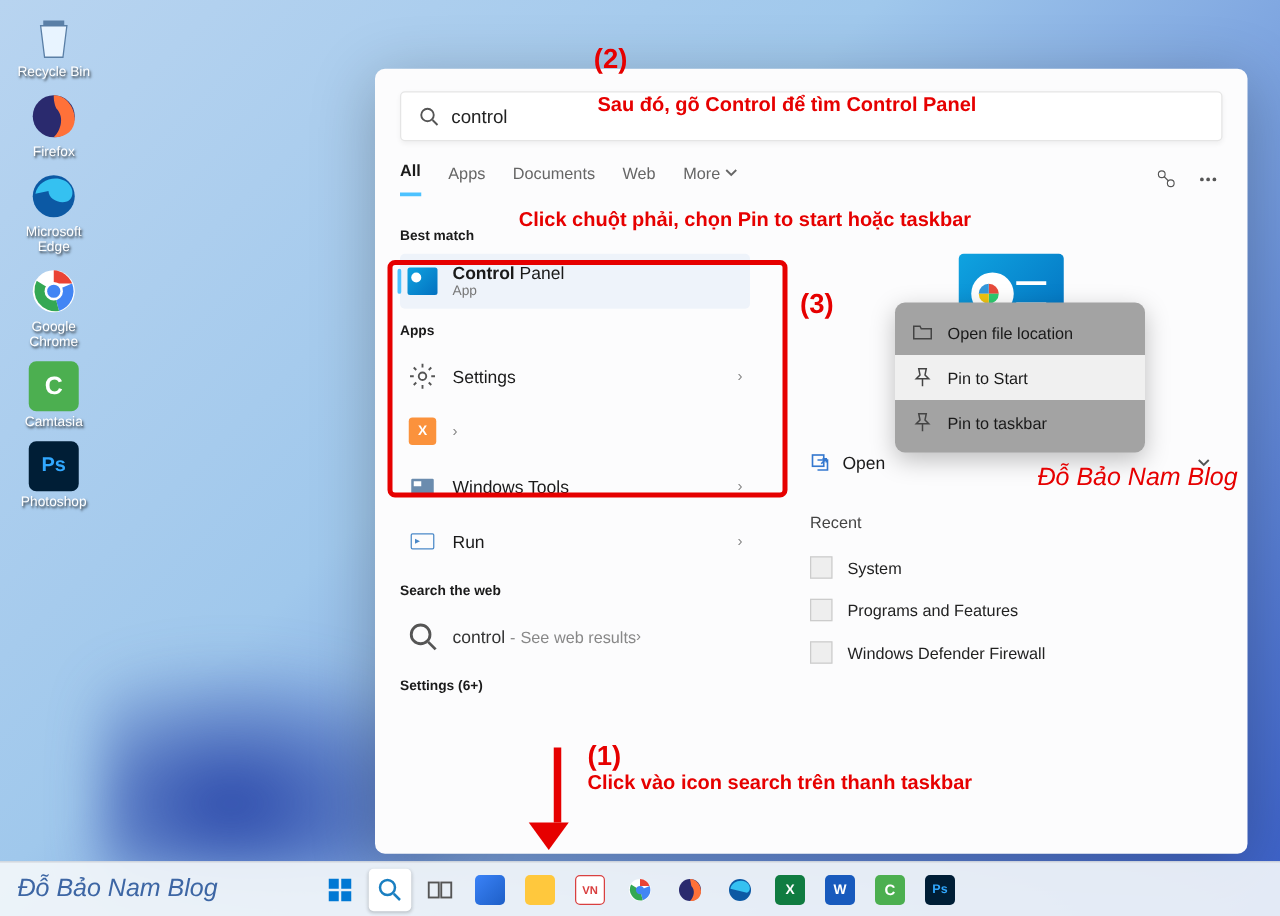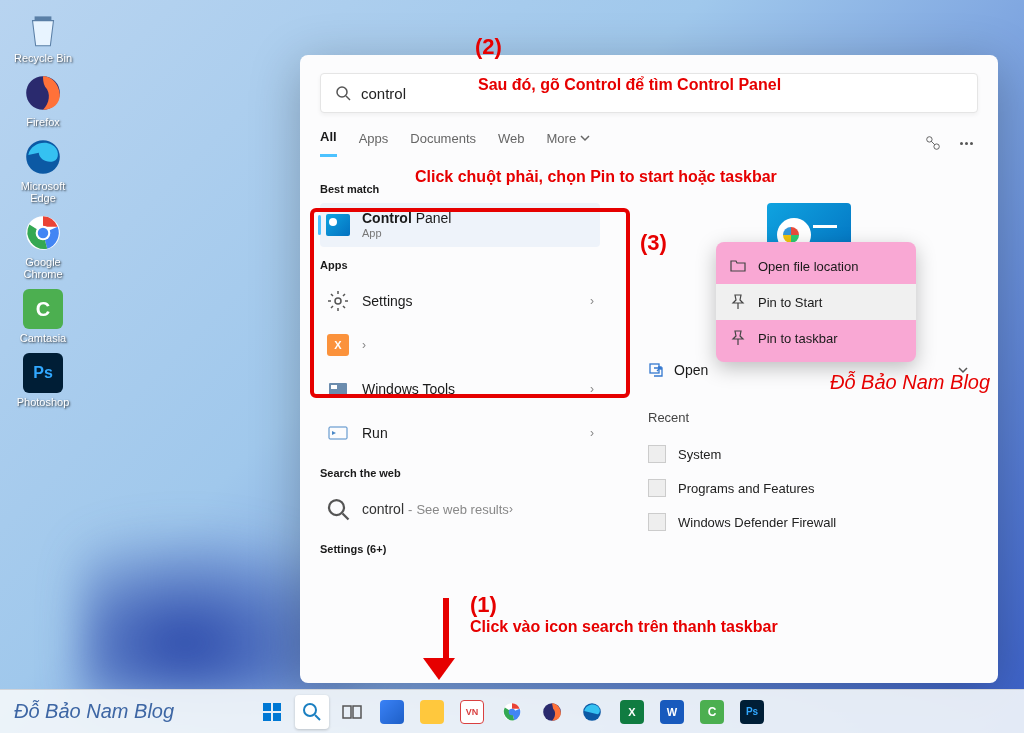"Open file location" .ctx-menu { background: #f9a8d4 -> #a3a3a3 }
